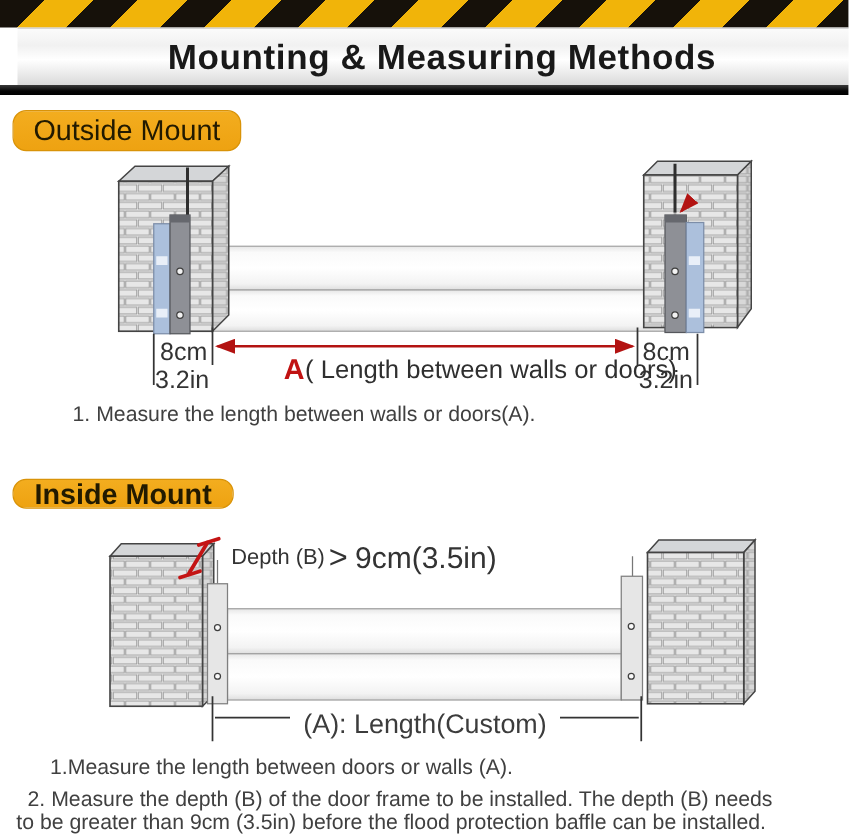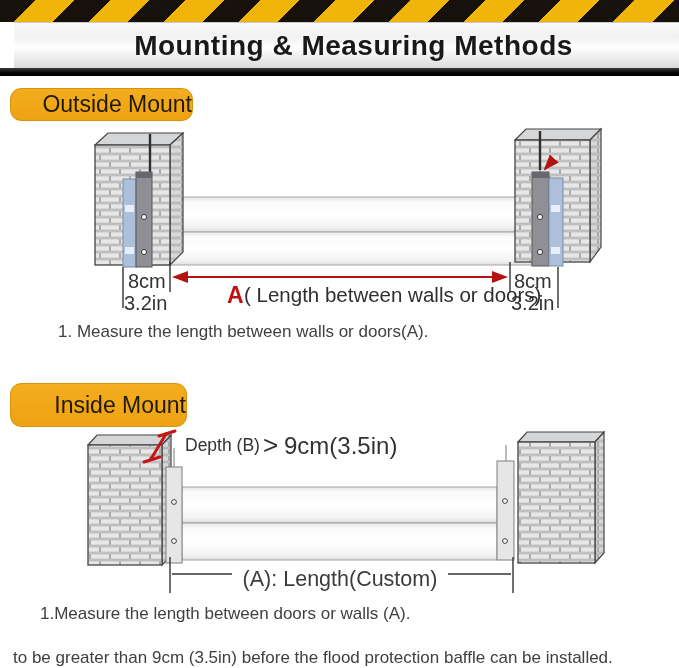"Outside Mount" .badge { justify-content: flex-end -> center }
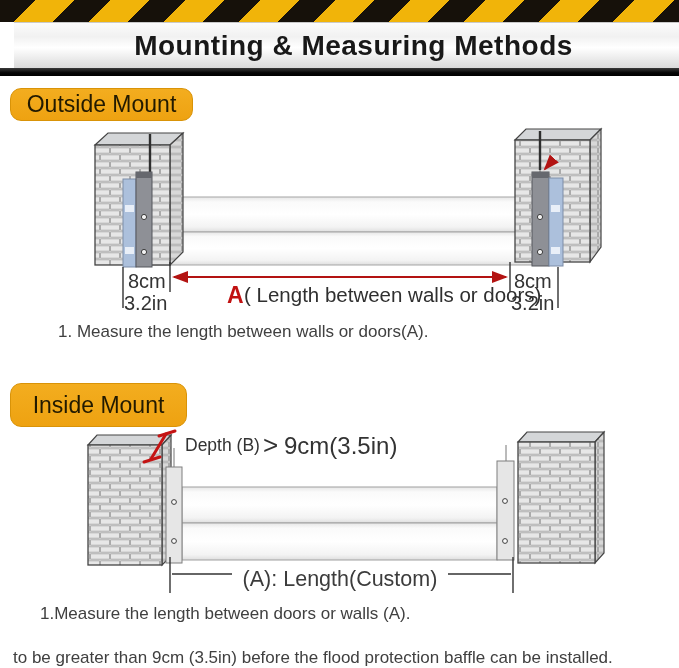"Inside Mount" #badge-inside { font-weight: none -> bold; height: 44px -> 24px }
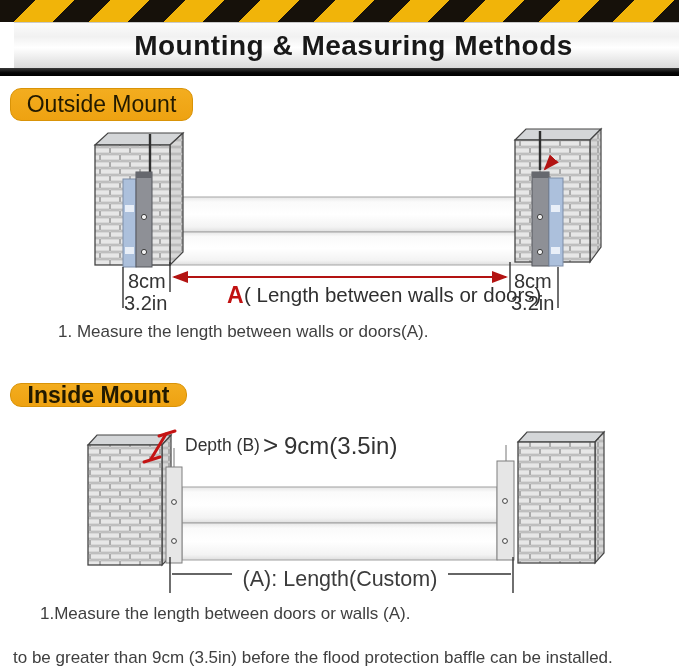"2. Measure the depth (B)" div.instr { html: none -> <div>2. Measure the depth (B) of the door frame to be installed. The depth (B) needs</div> }
